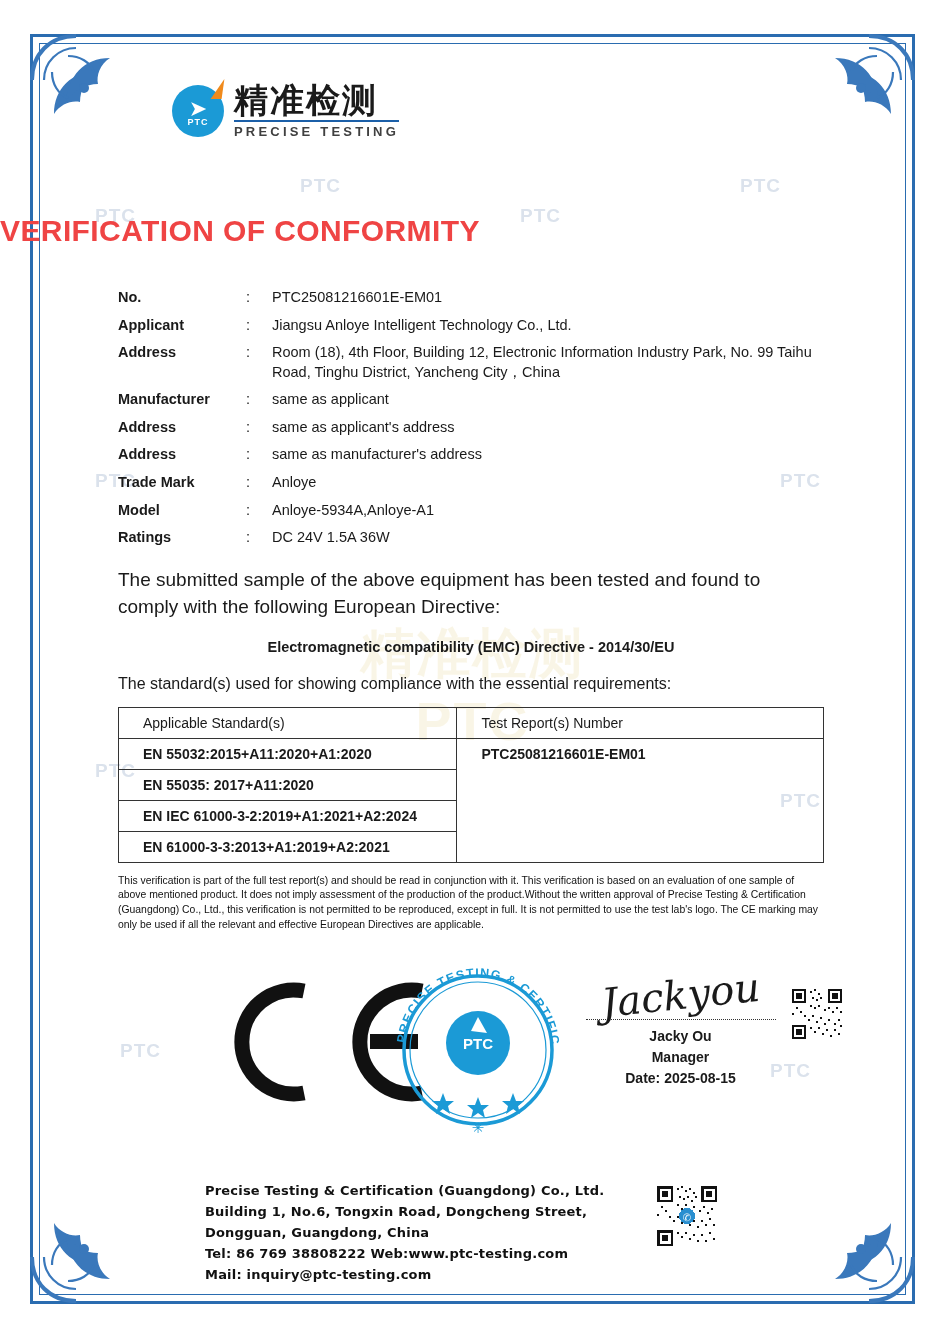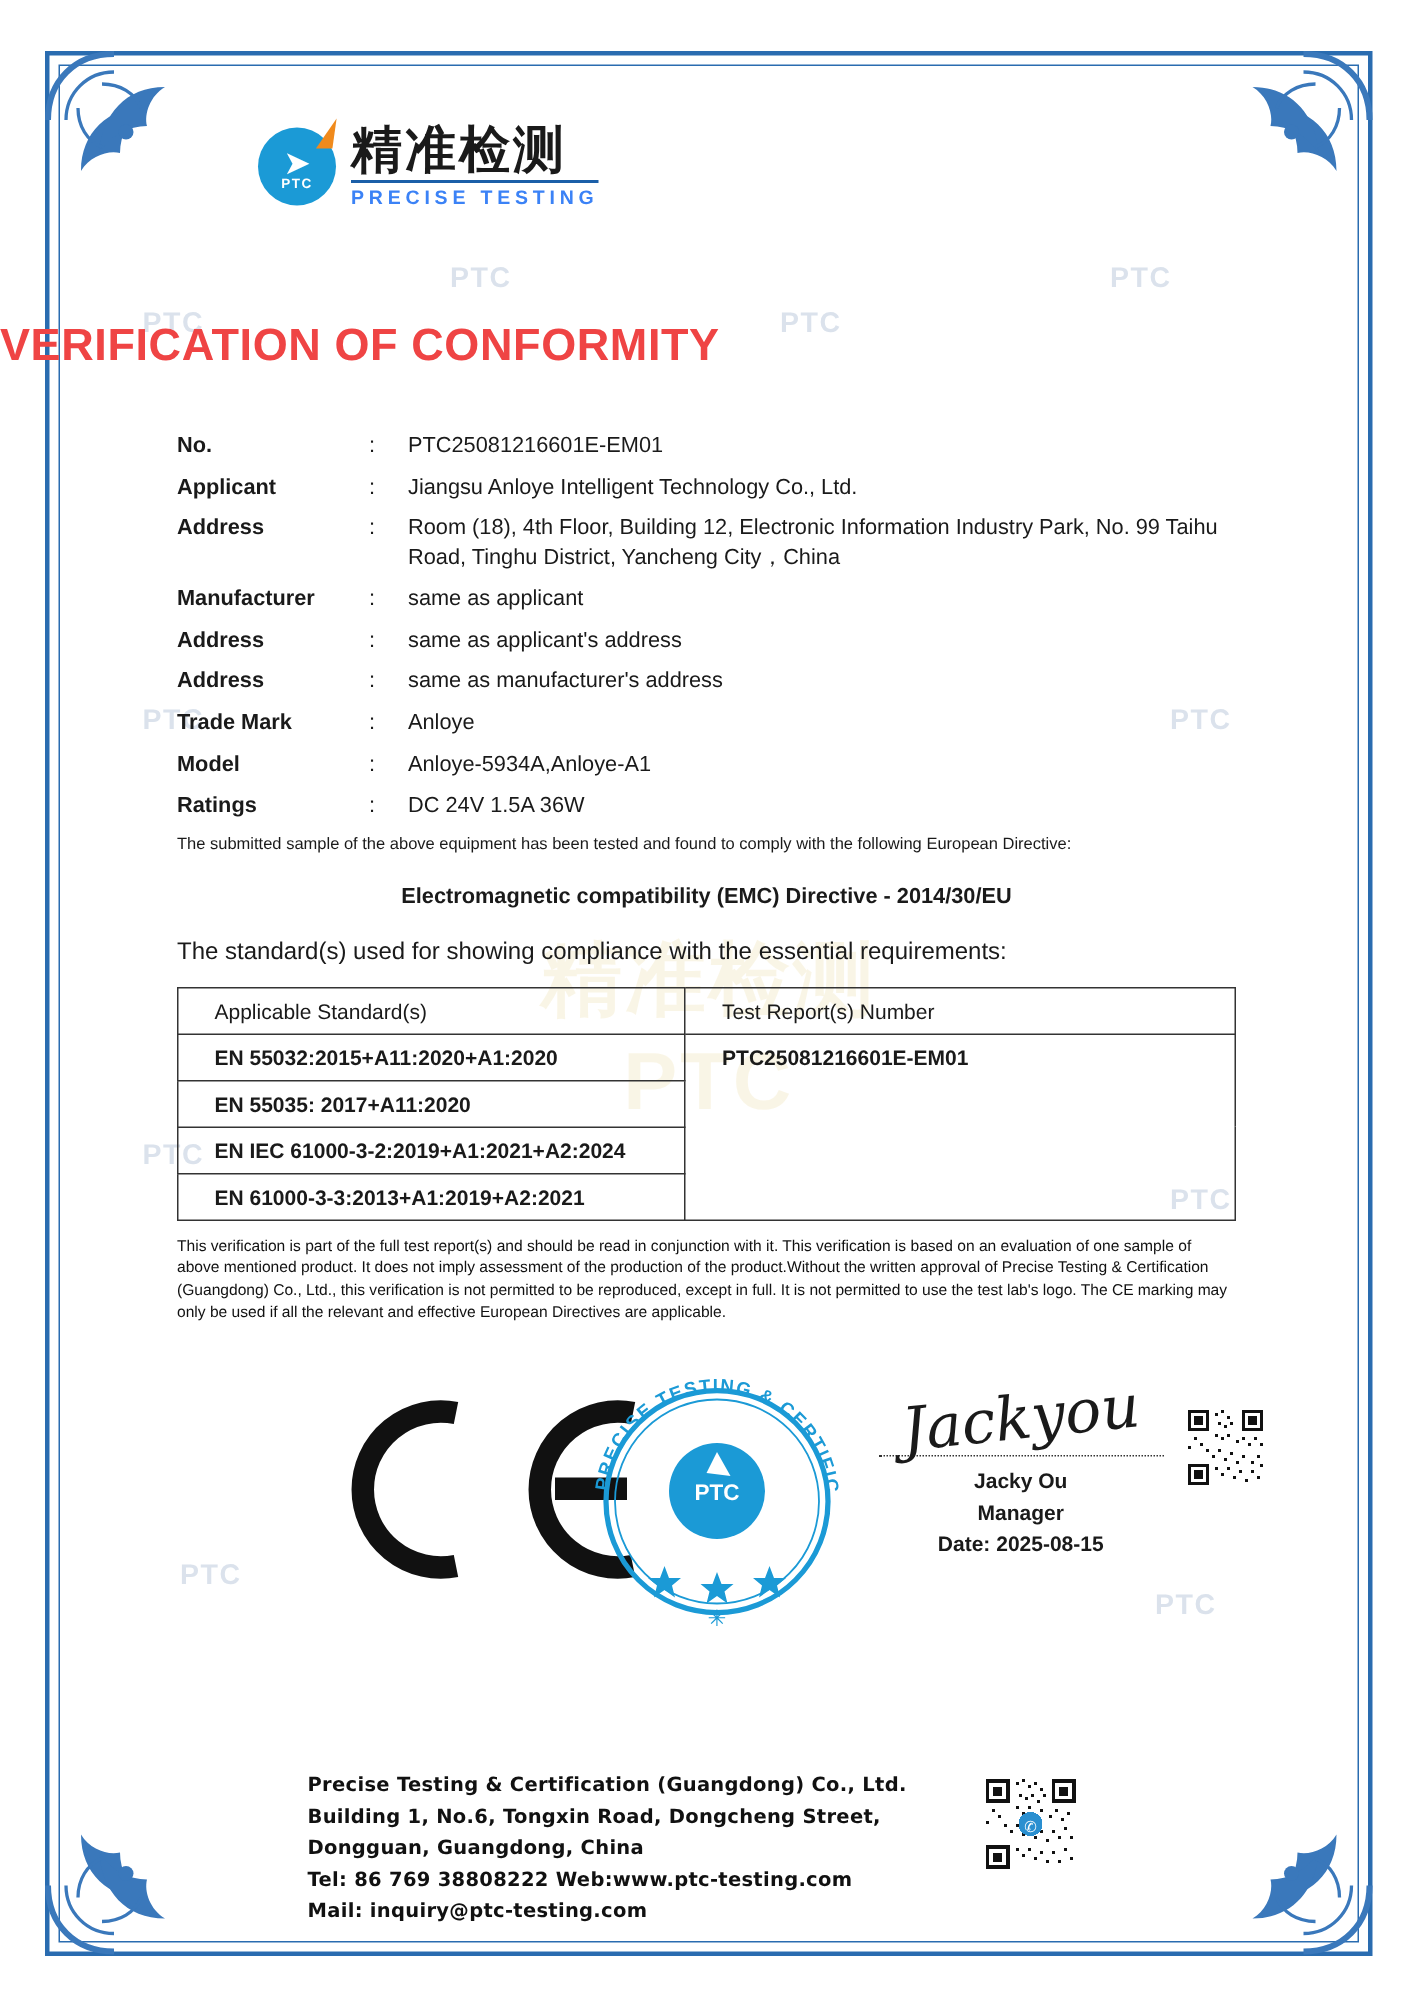"PRECISE TESTING" .logo-text .en { color: #3b82f6 -> #404040 }
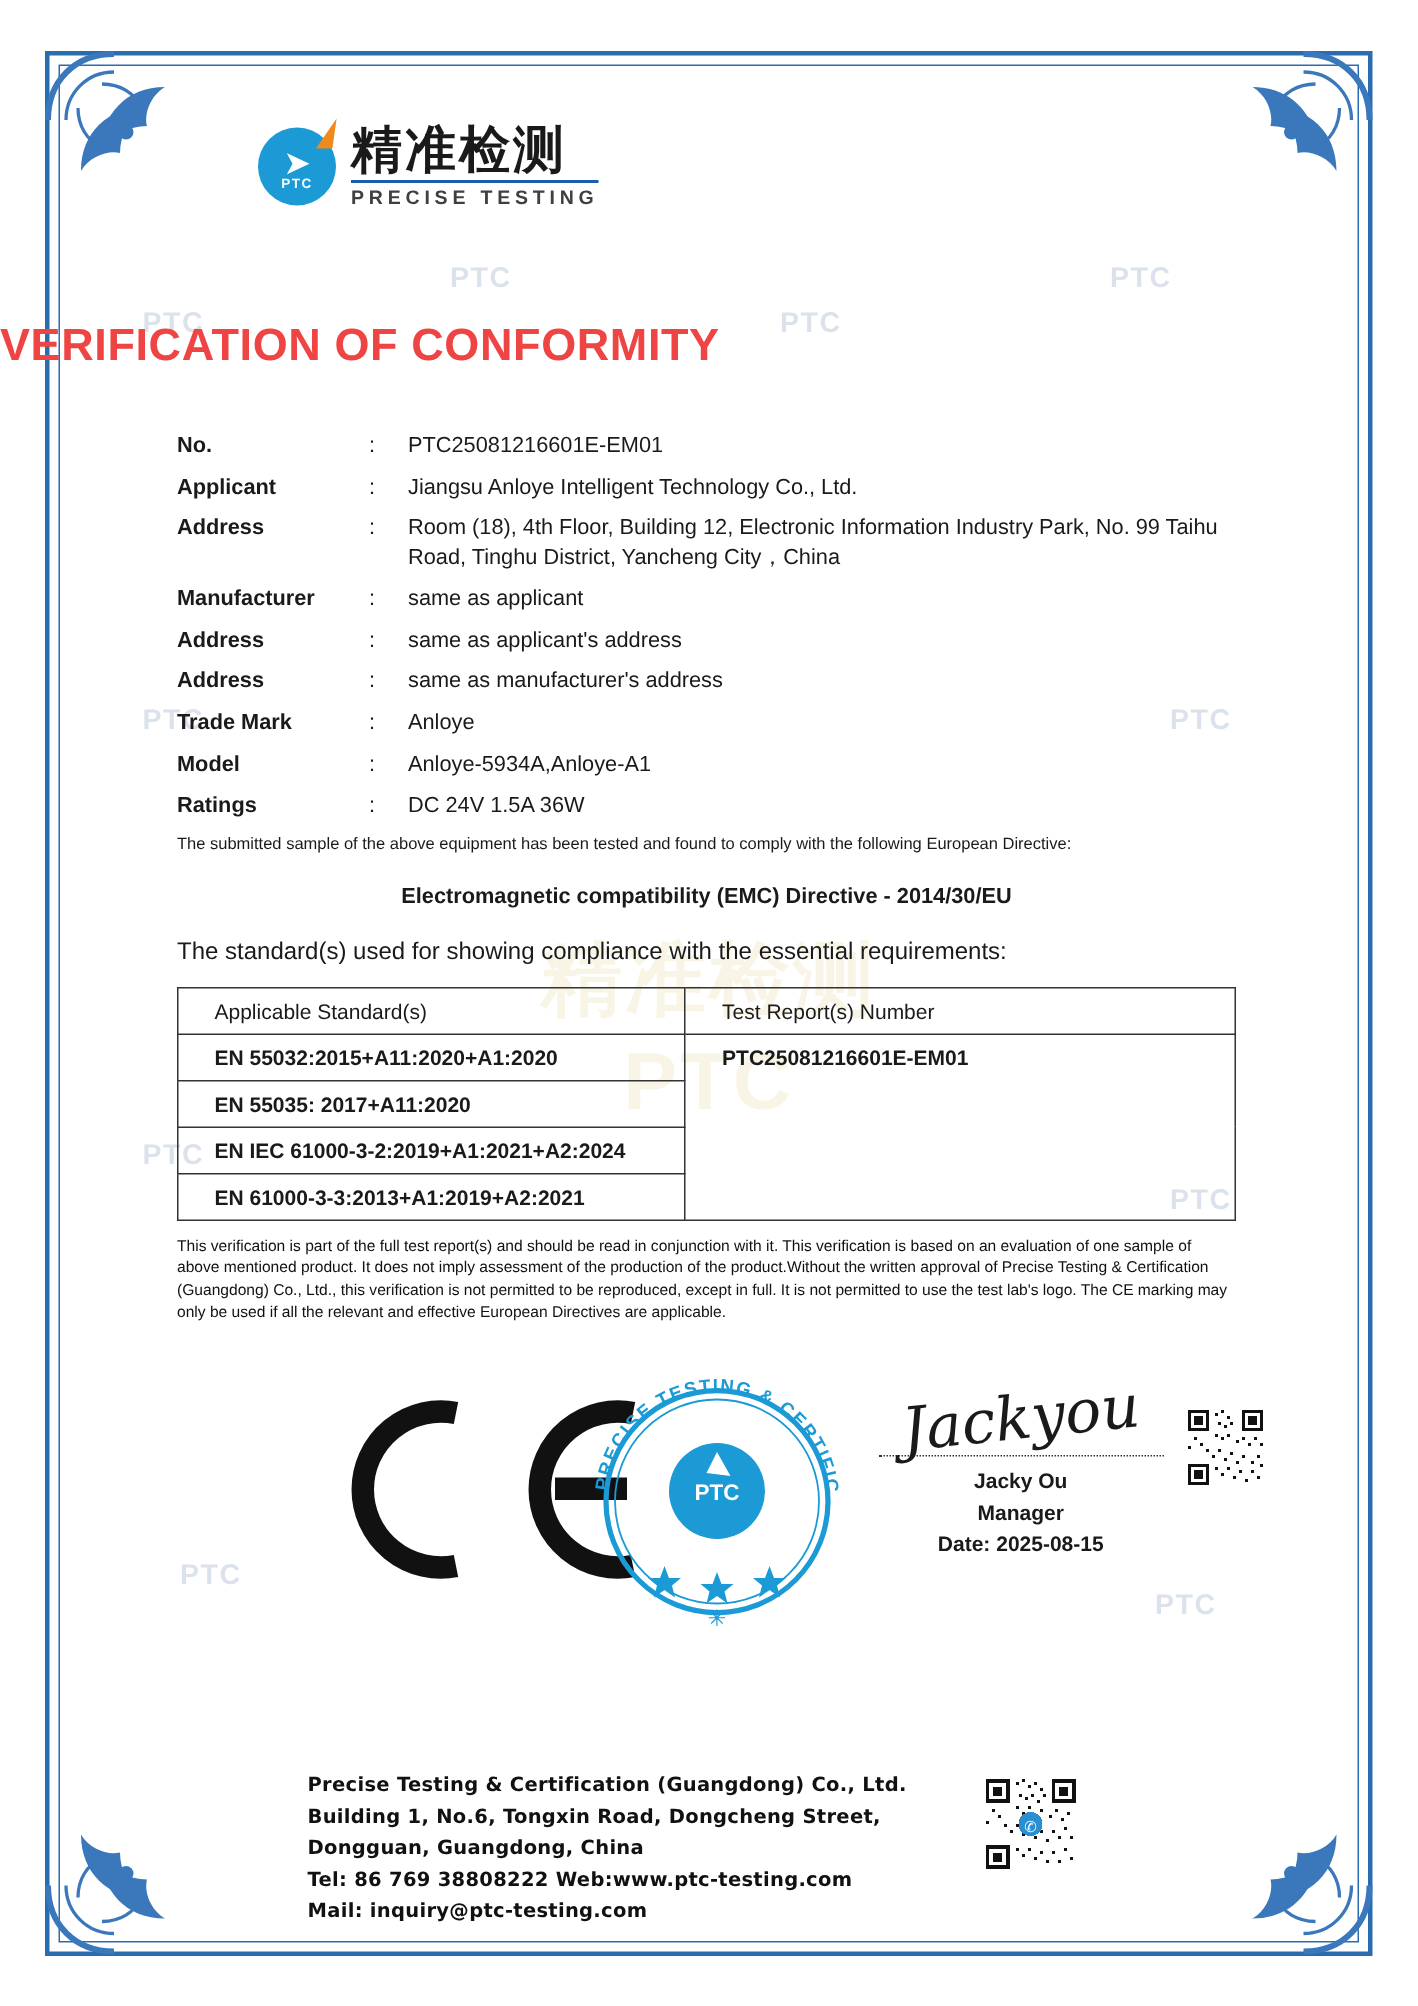"The submitted sample of the" .para { font-size: 11px -> 19px; margin-top: none -> 10px }
